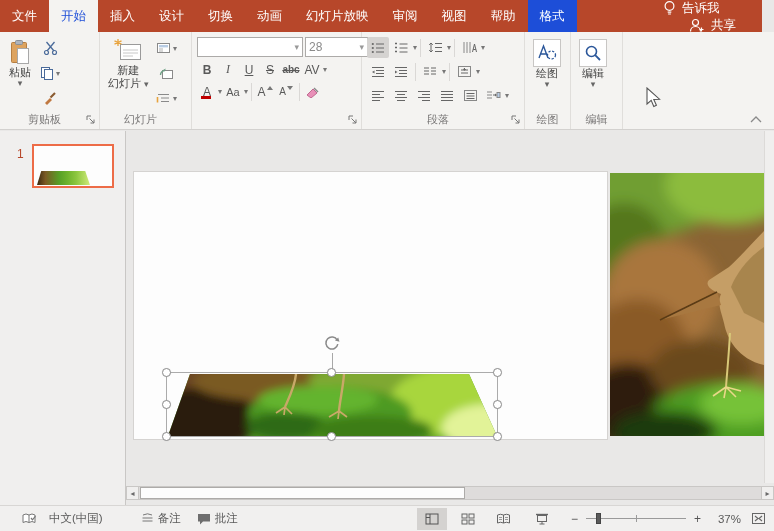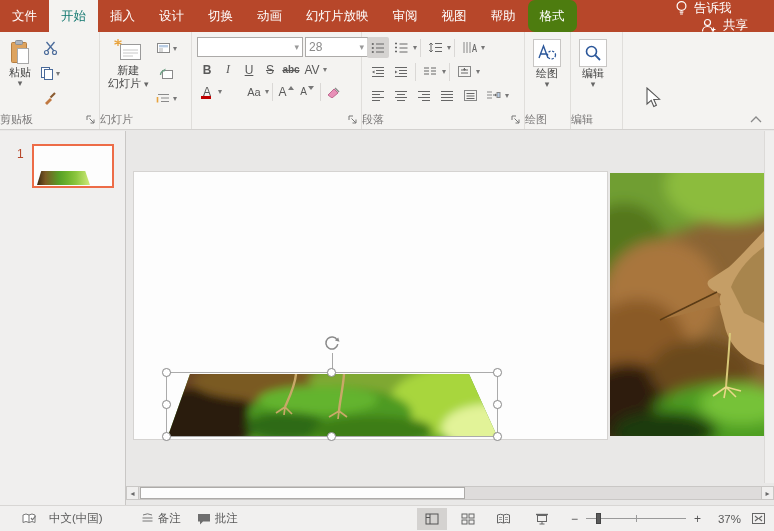"文件" .tabbar { right: 0 -> 12px }
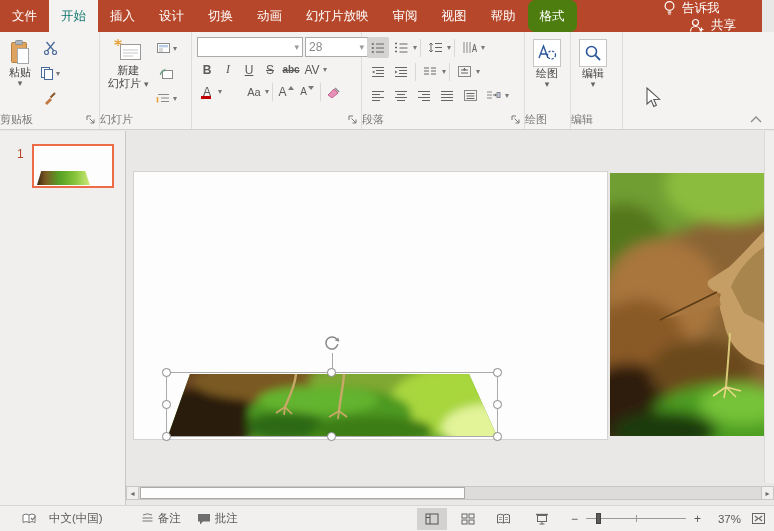"开始" .tab.active { color: #0f766e -> #1d4ed8 }
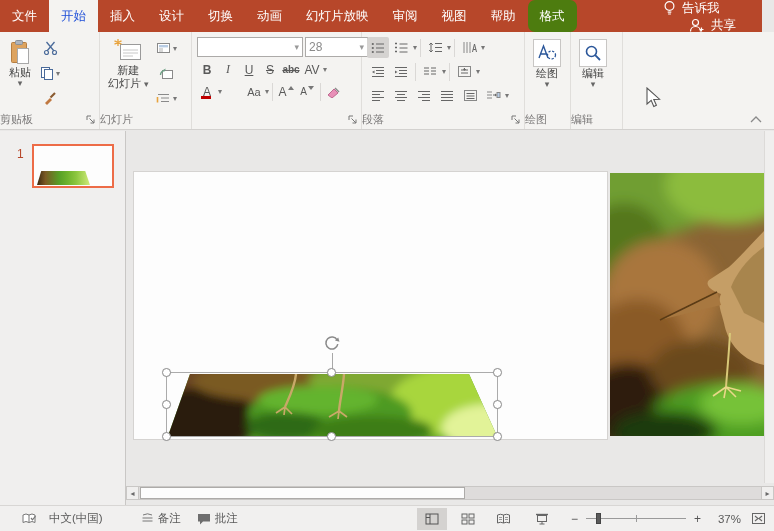"格式" .tab.contextual { background: #4d7c0f -> #1d4ed8; border-radius: 7px -> none }
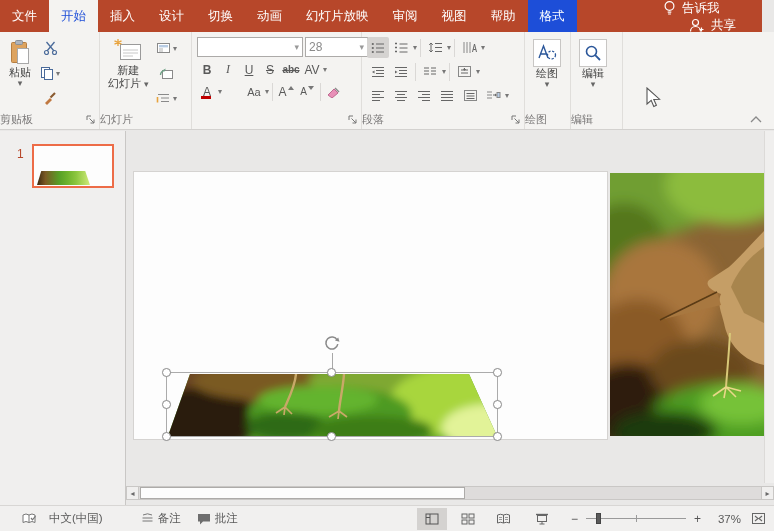"Aa" div.fbtn { margin-left: 21px -> none }
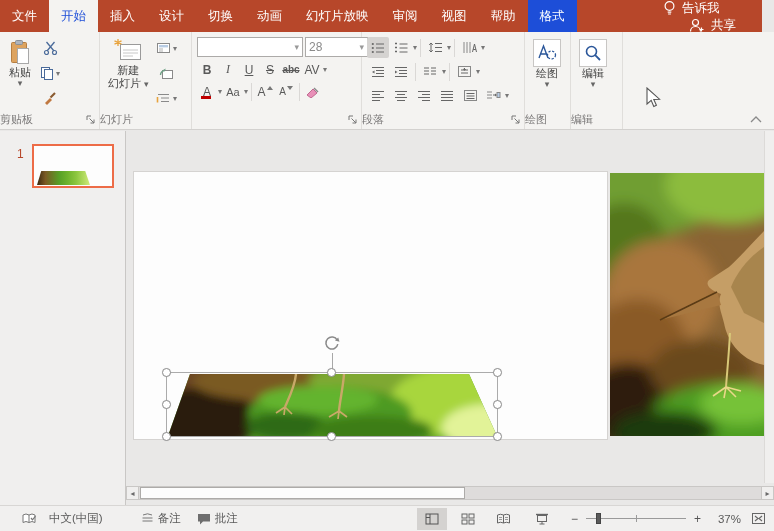"剪贴板" .rgroup-label { text-align: left -> center }
